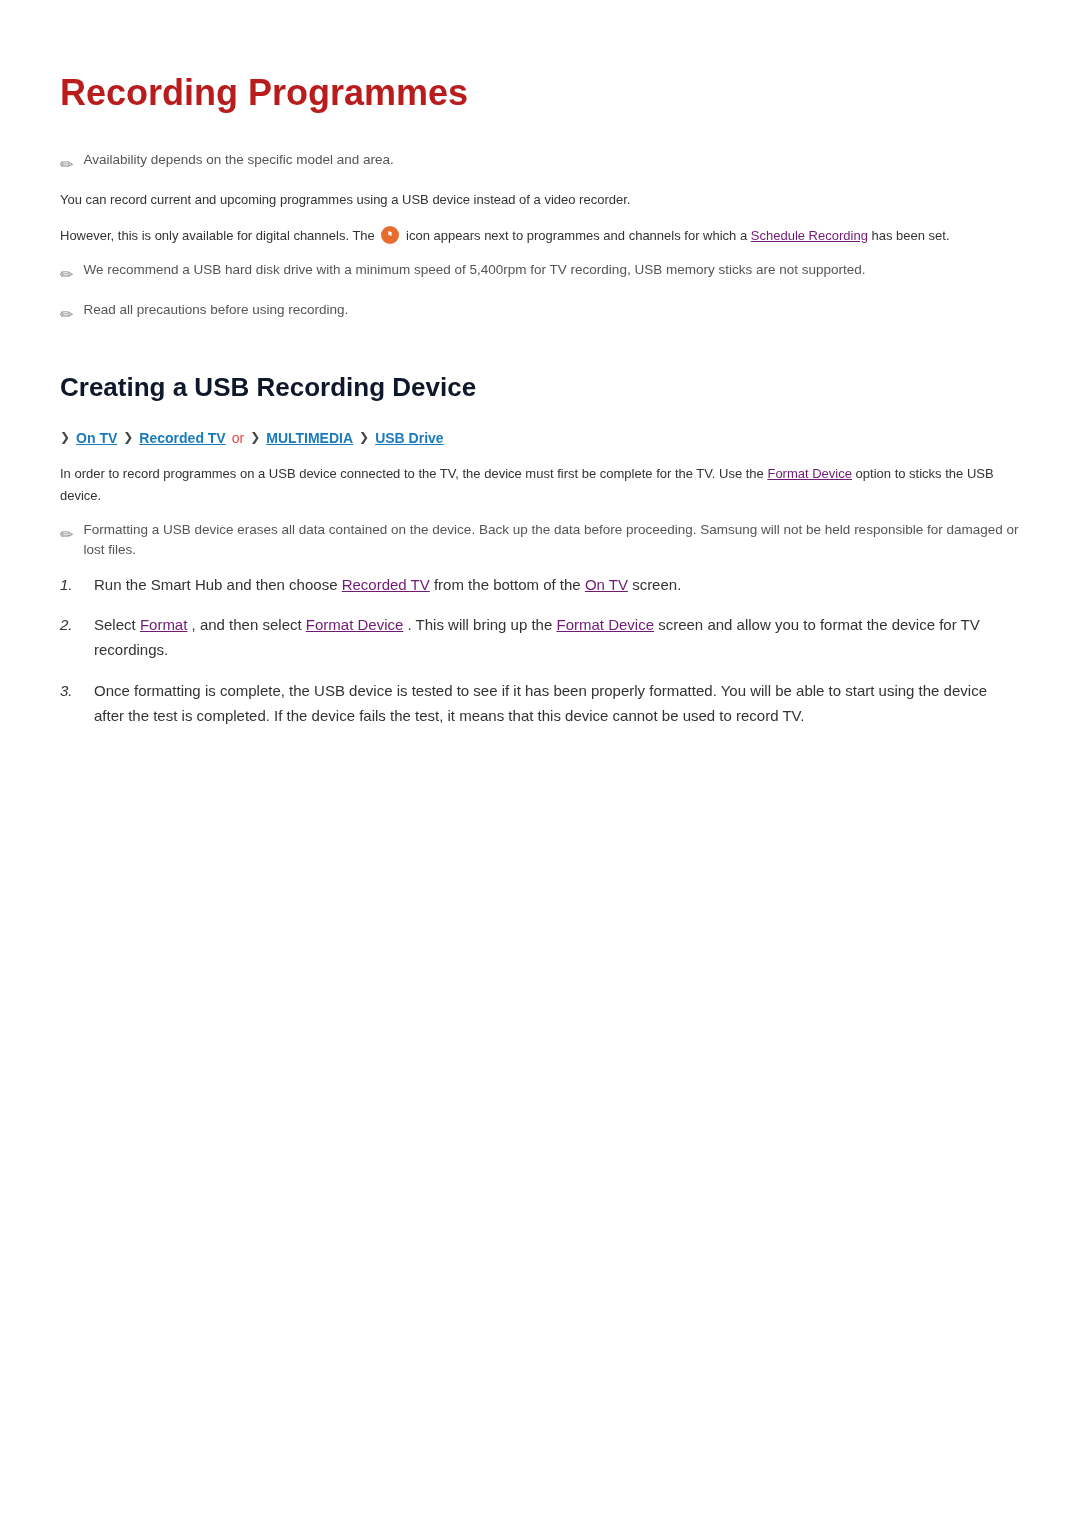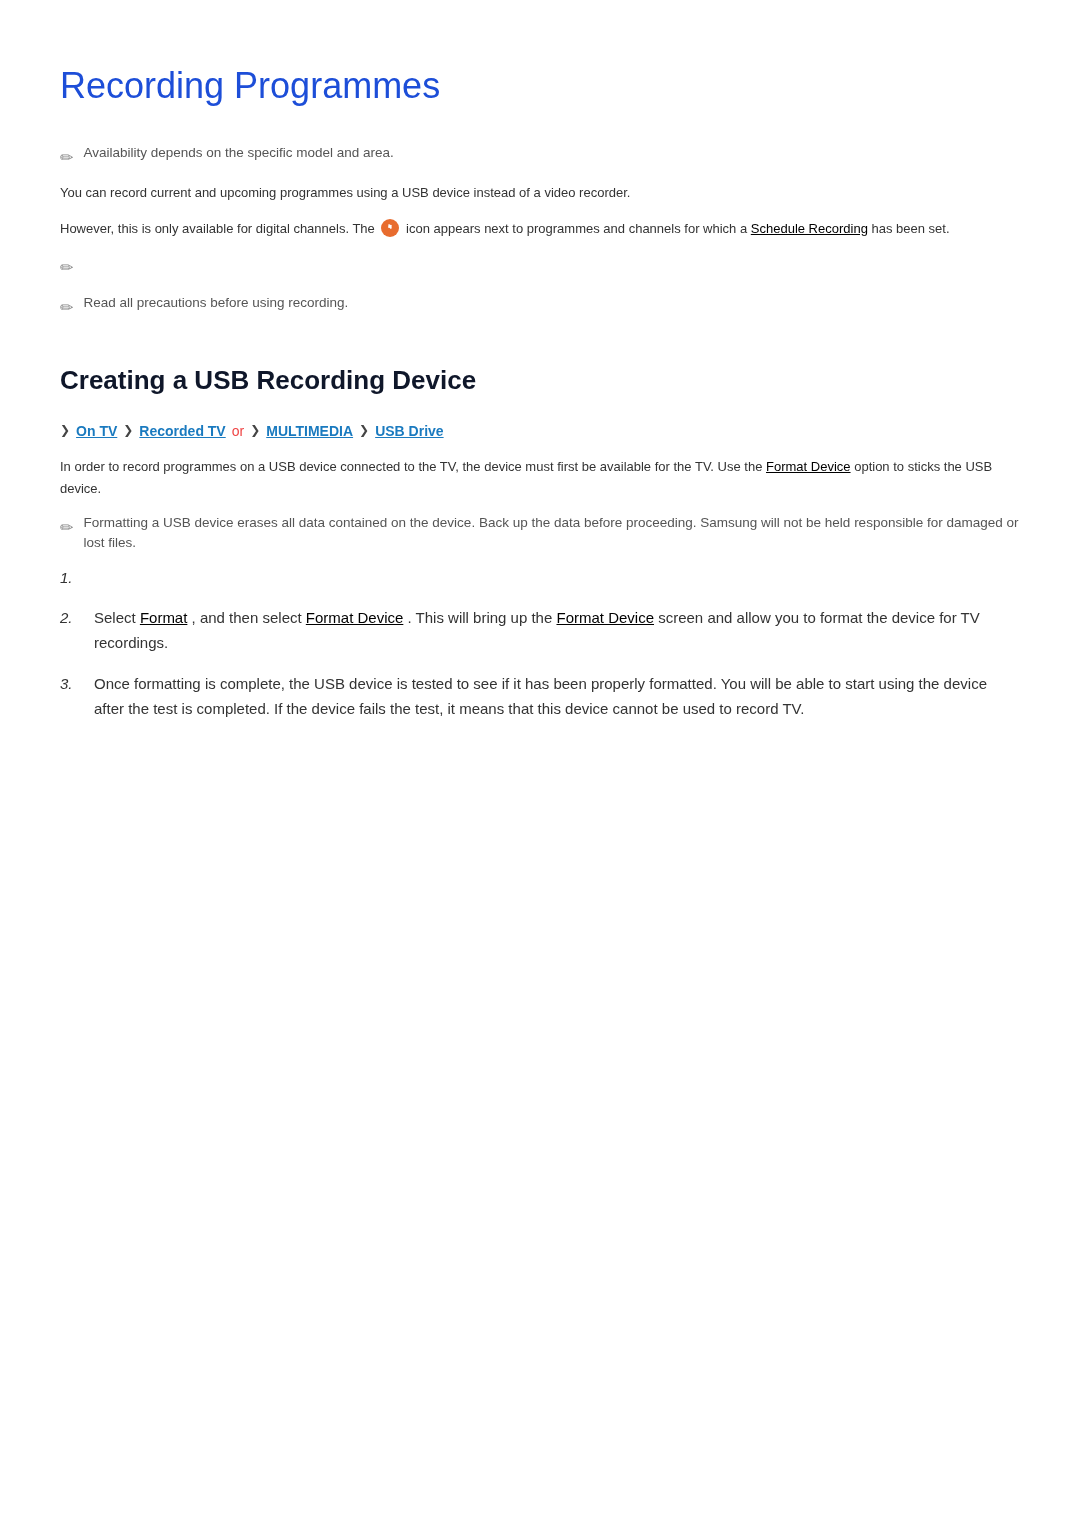"Recording Programmes" .page-title { color: #1d4ed8 -> #b91c1c; font-weight: normal -> bold; margin-top: 17px -> 24px }
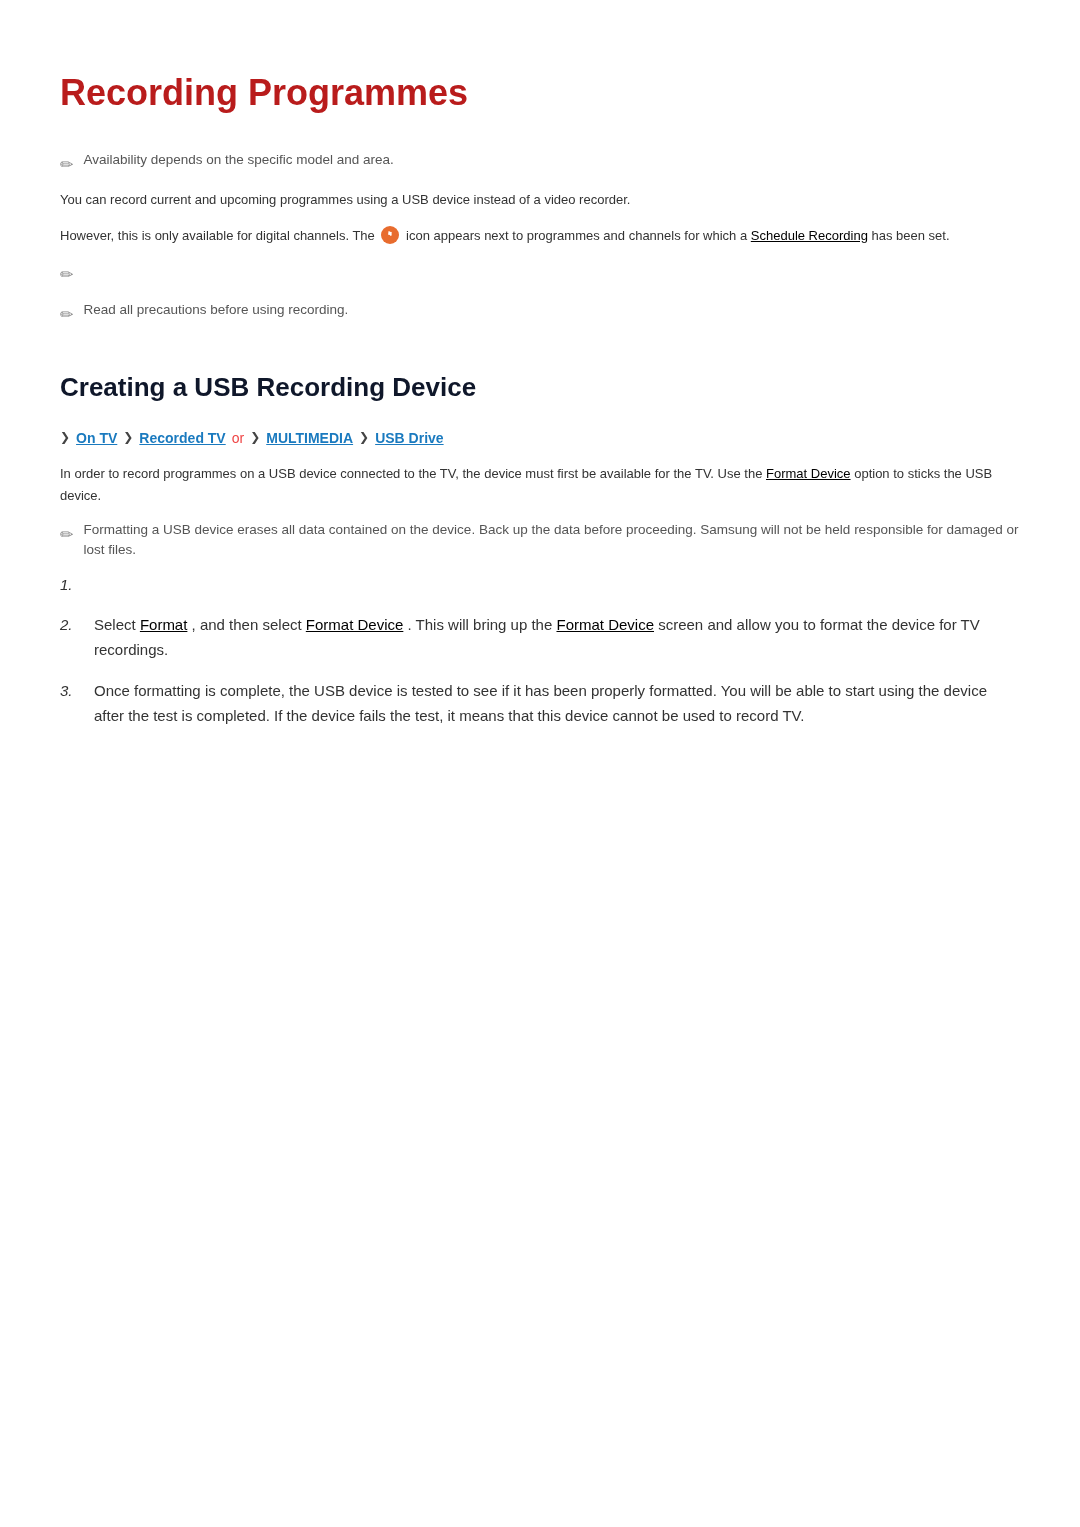"Schedule Recording" .link-blue { color: #000000 -> #701a75 }
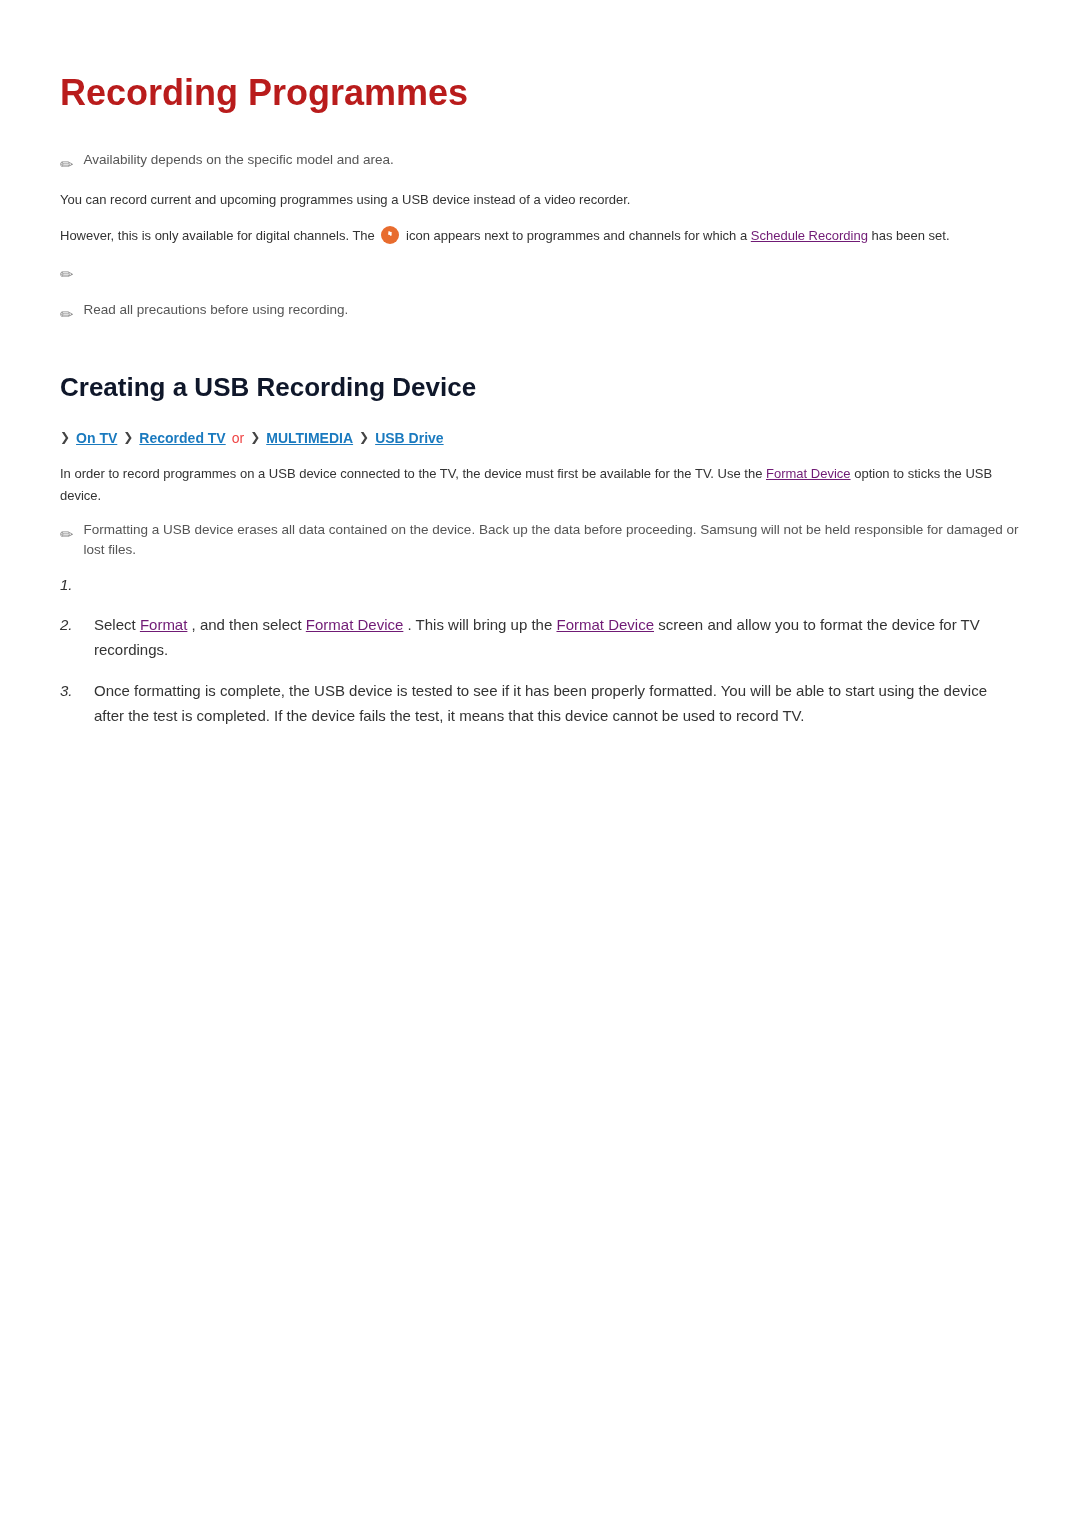"We recommend a USB hard" span.note-text { html: none -> <span>We recommend a USB hard disk drive with a minimum speed of 5,400rpm for TV recording, USB memory sticks are not supported.</span> }
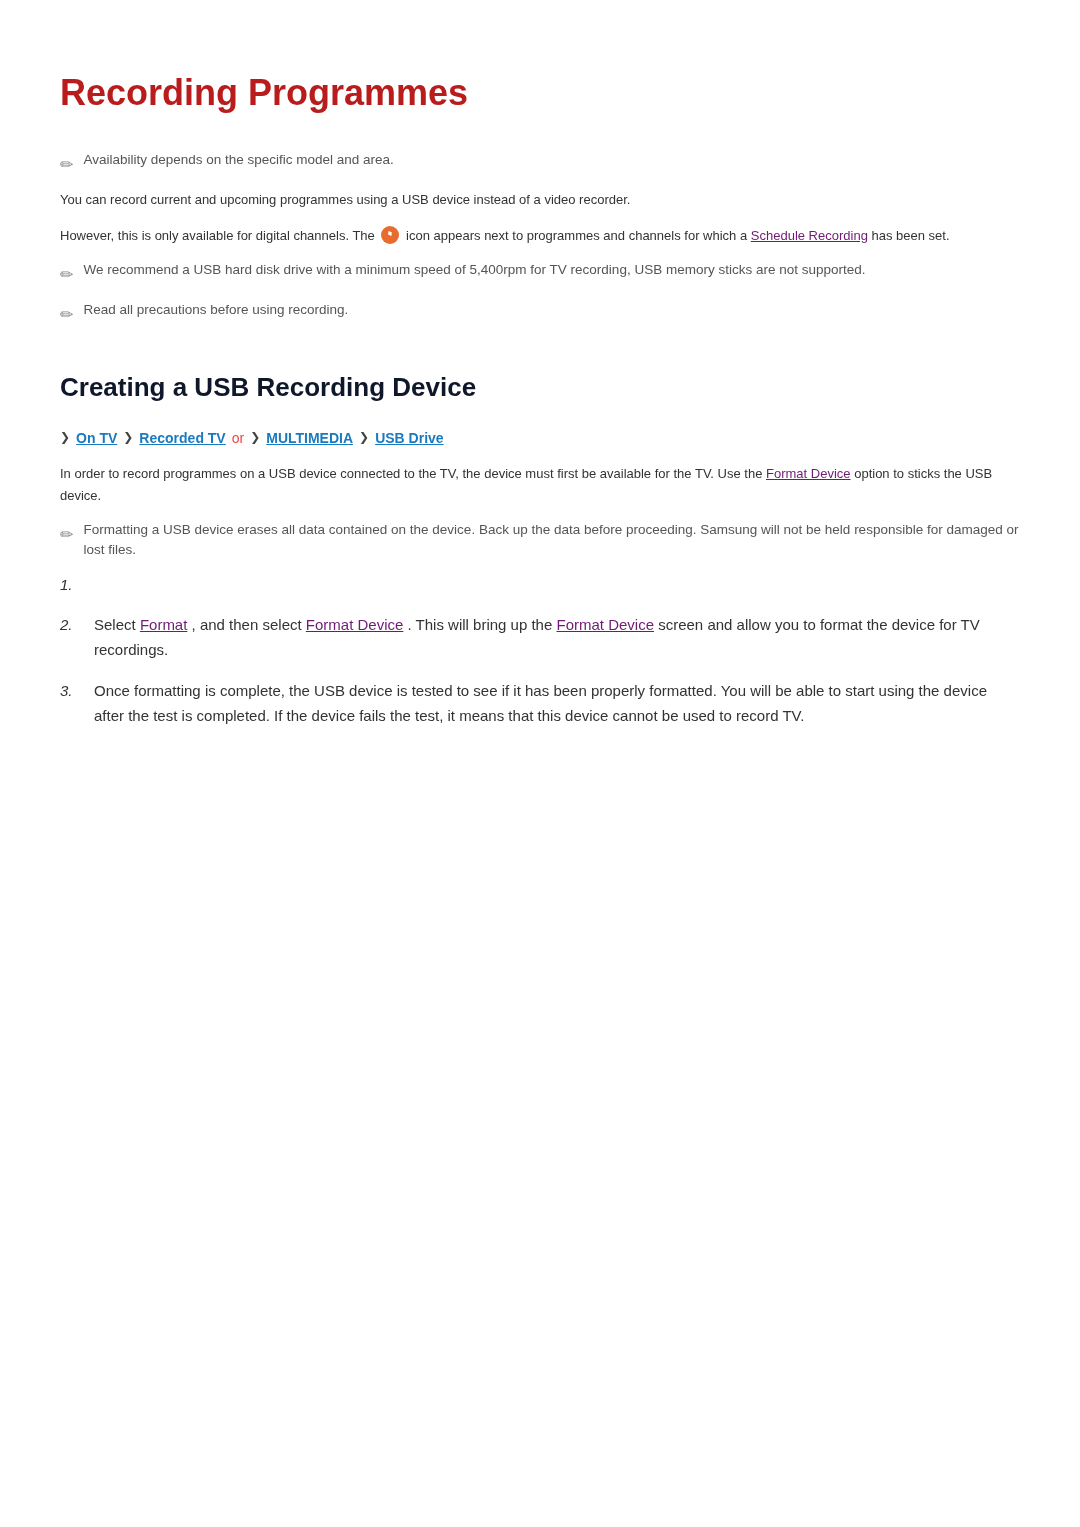"In order to record programmes" span { text: available -> complete }
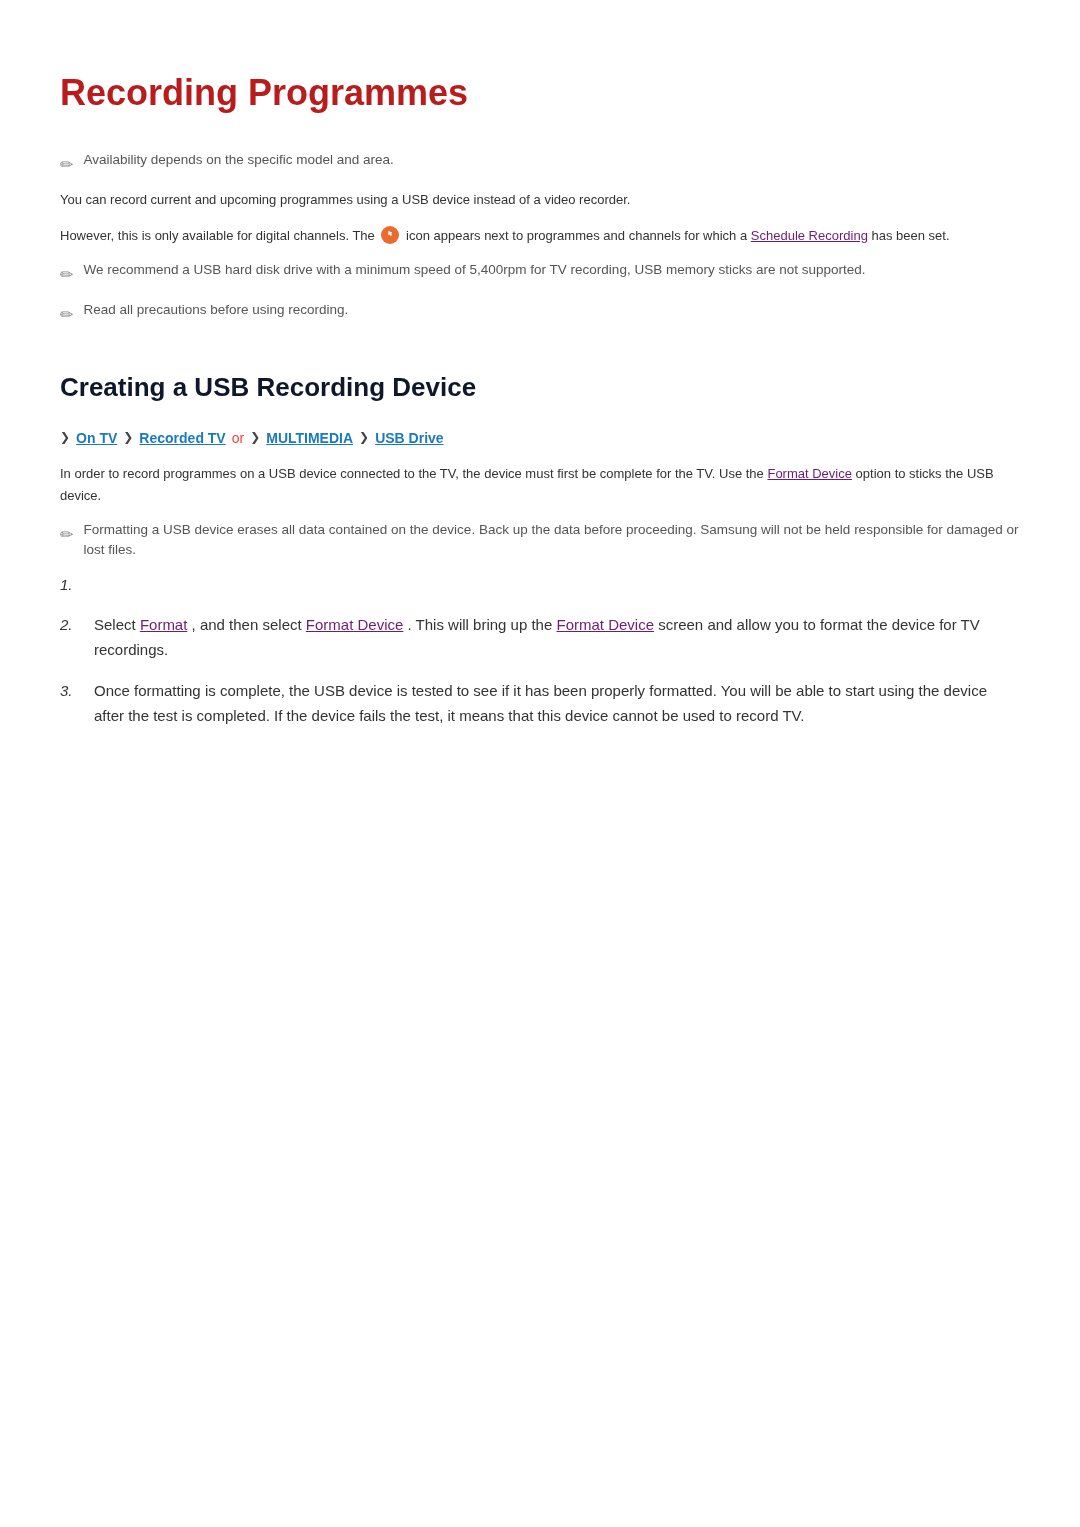"Run the Smart Hub and" span { html: none -> <span> <span>Run the Smart Hub and then choose</span> <a>Recorded TV</a> <span>from the bottom of the</span> <a>On TV</a> <span>screen.</span> </span> }
